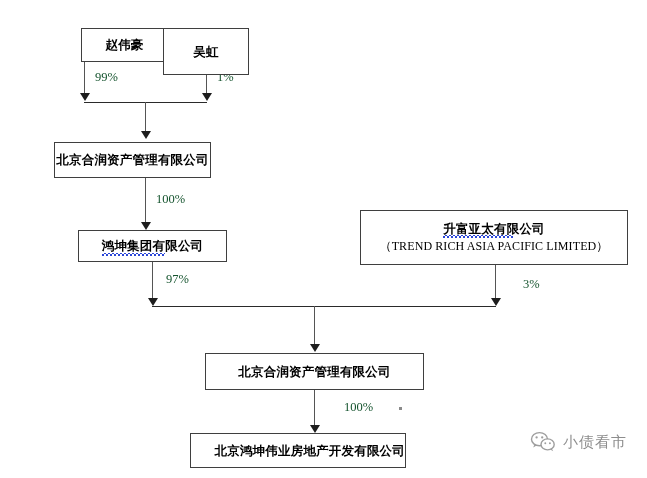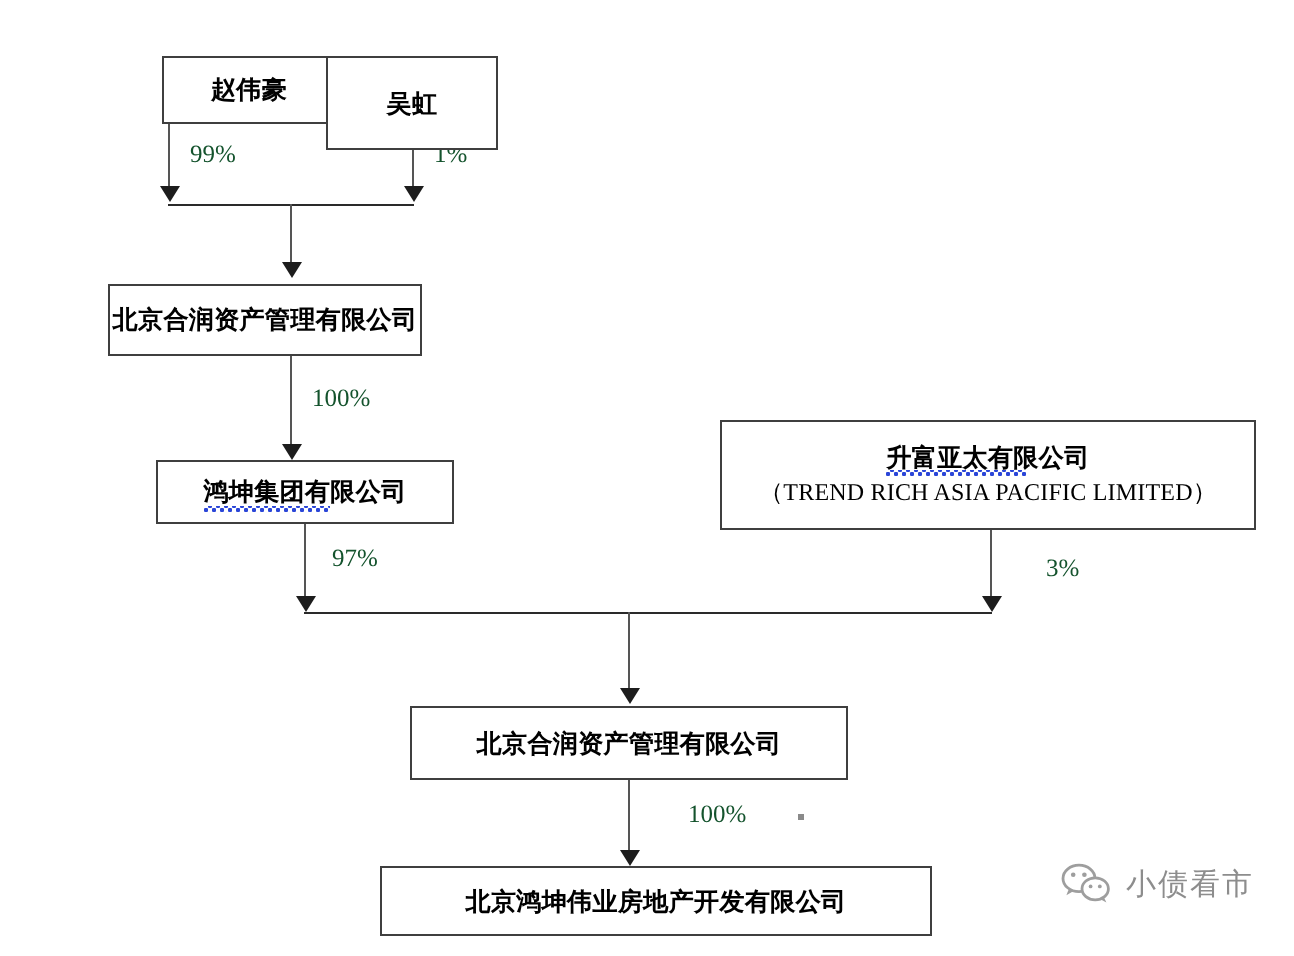"北京鸿坤伟业房地产开发有限公司" div.node { align-items: none -> flex-end; width: 276px -> 216px }
